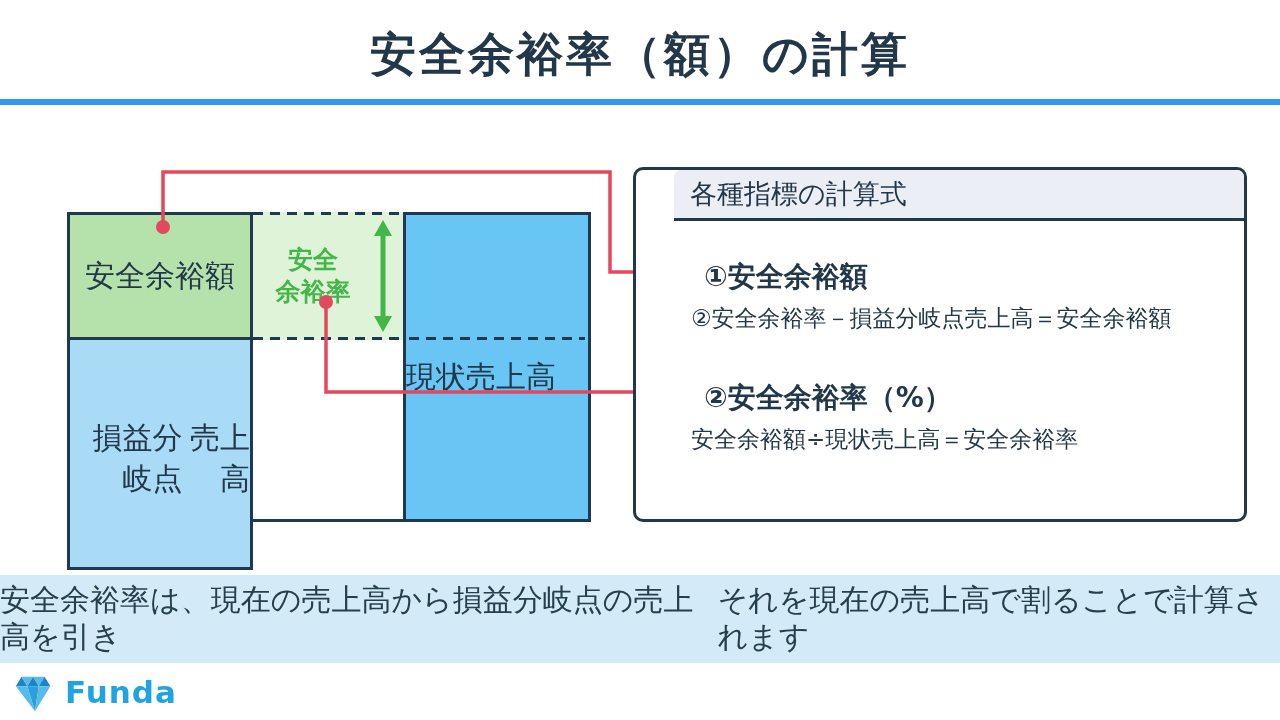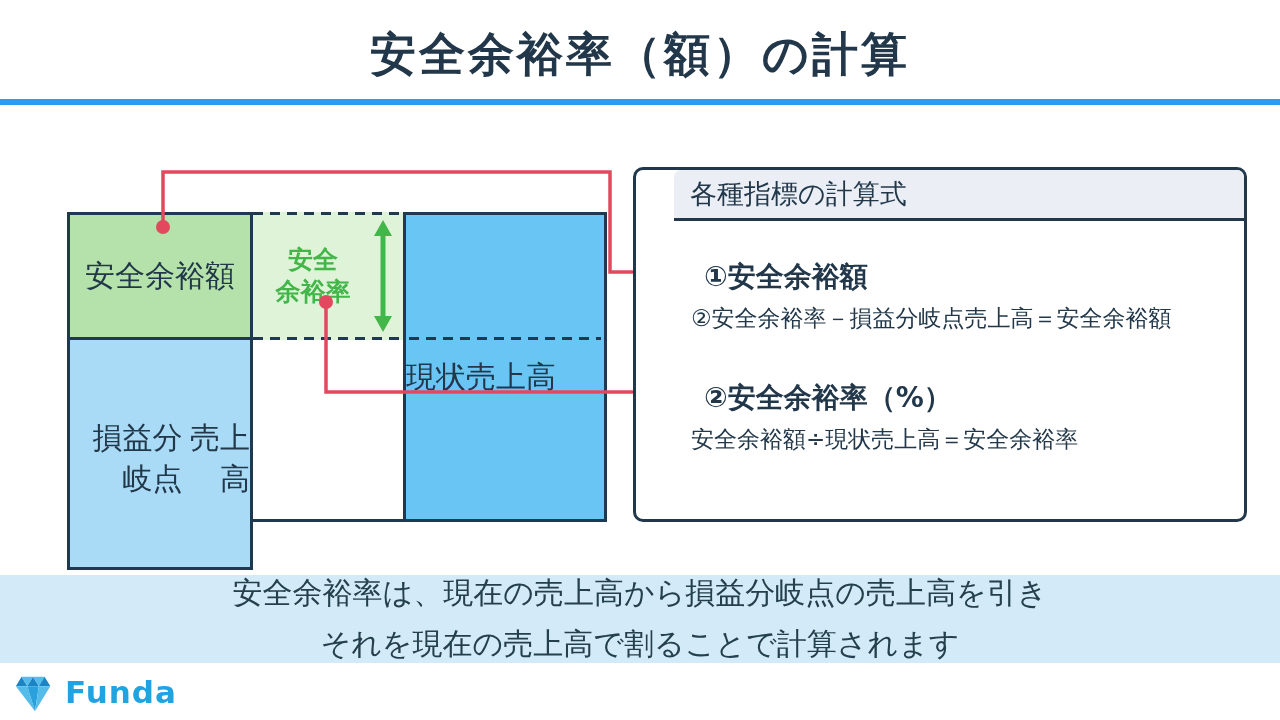"現状" .cell-blue { width: 204px -> 188px }
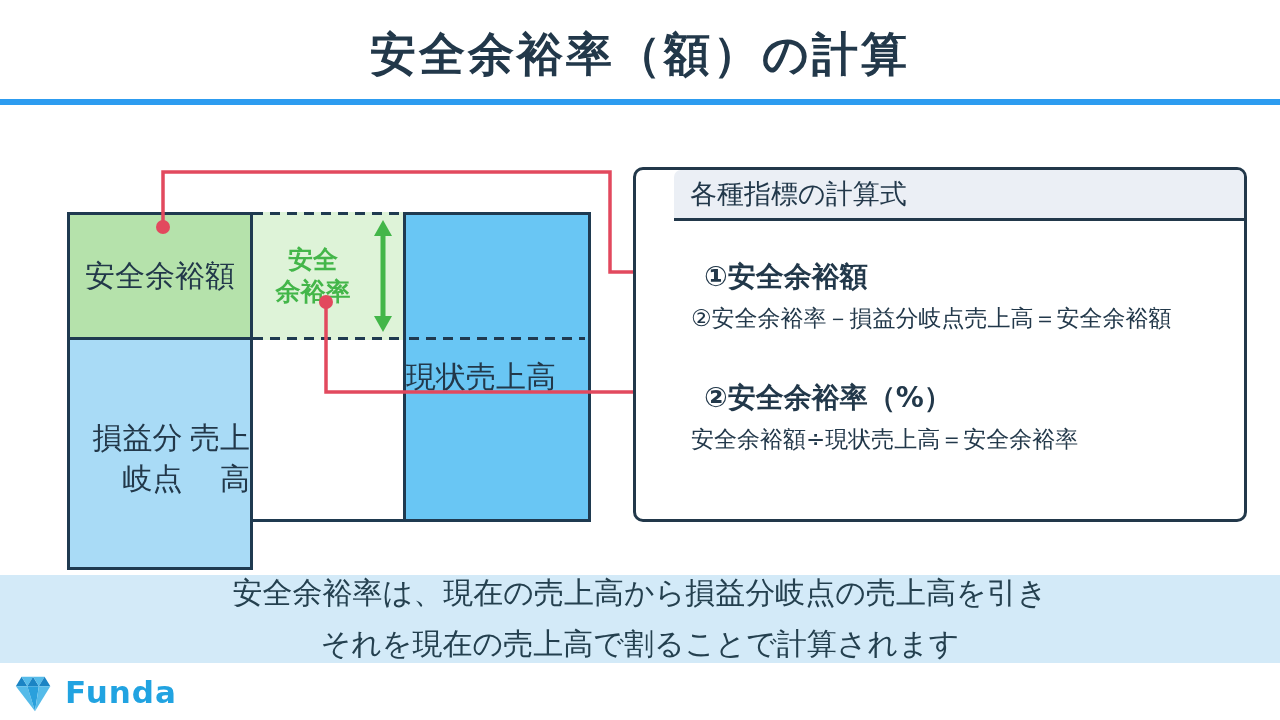"安全余裕率は、現在の売上高から損益分岐点の売上高を引き" .footer-note { flex-direction: column -> row; justify-content: space-between -> flex-start }
